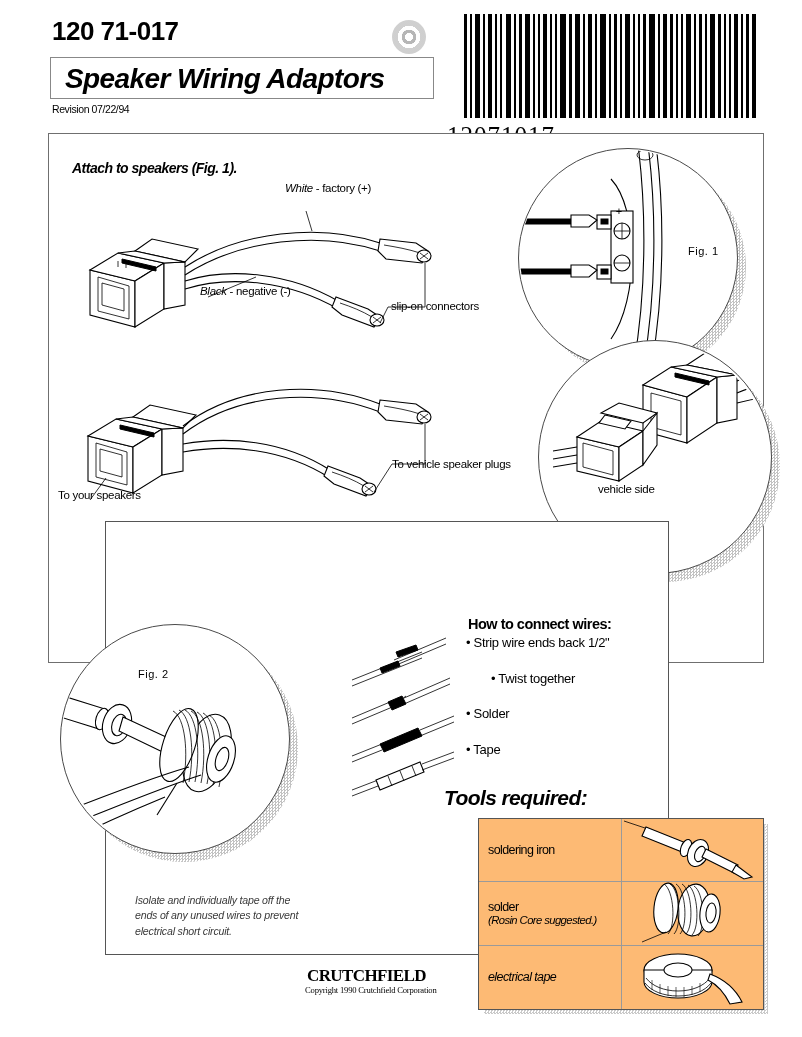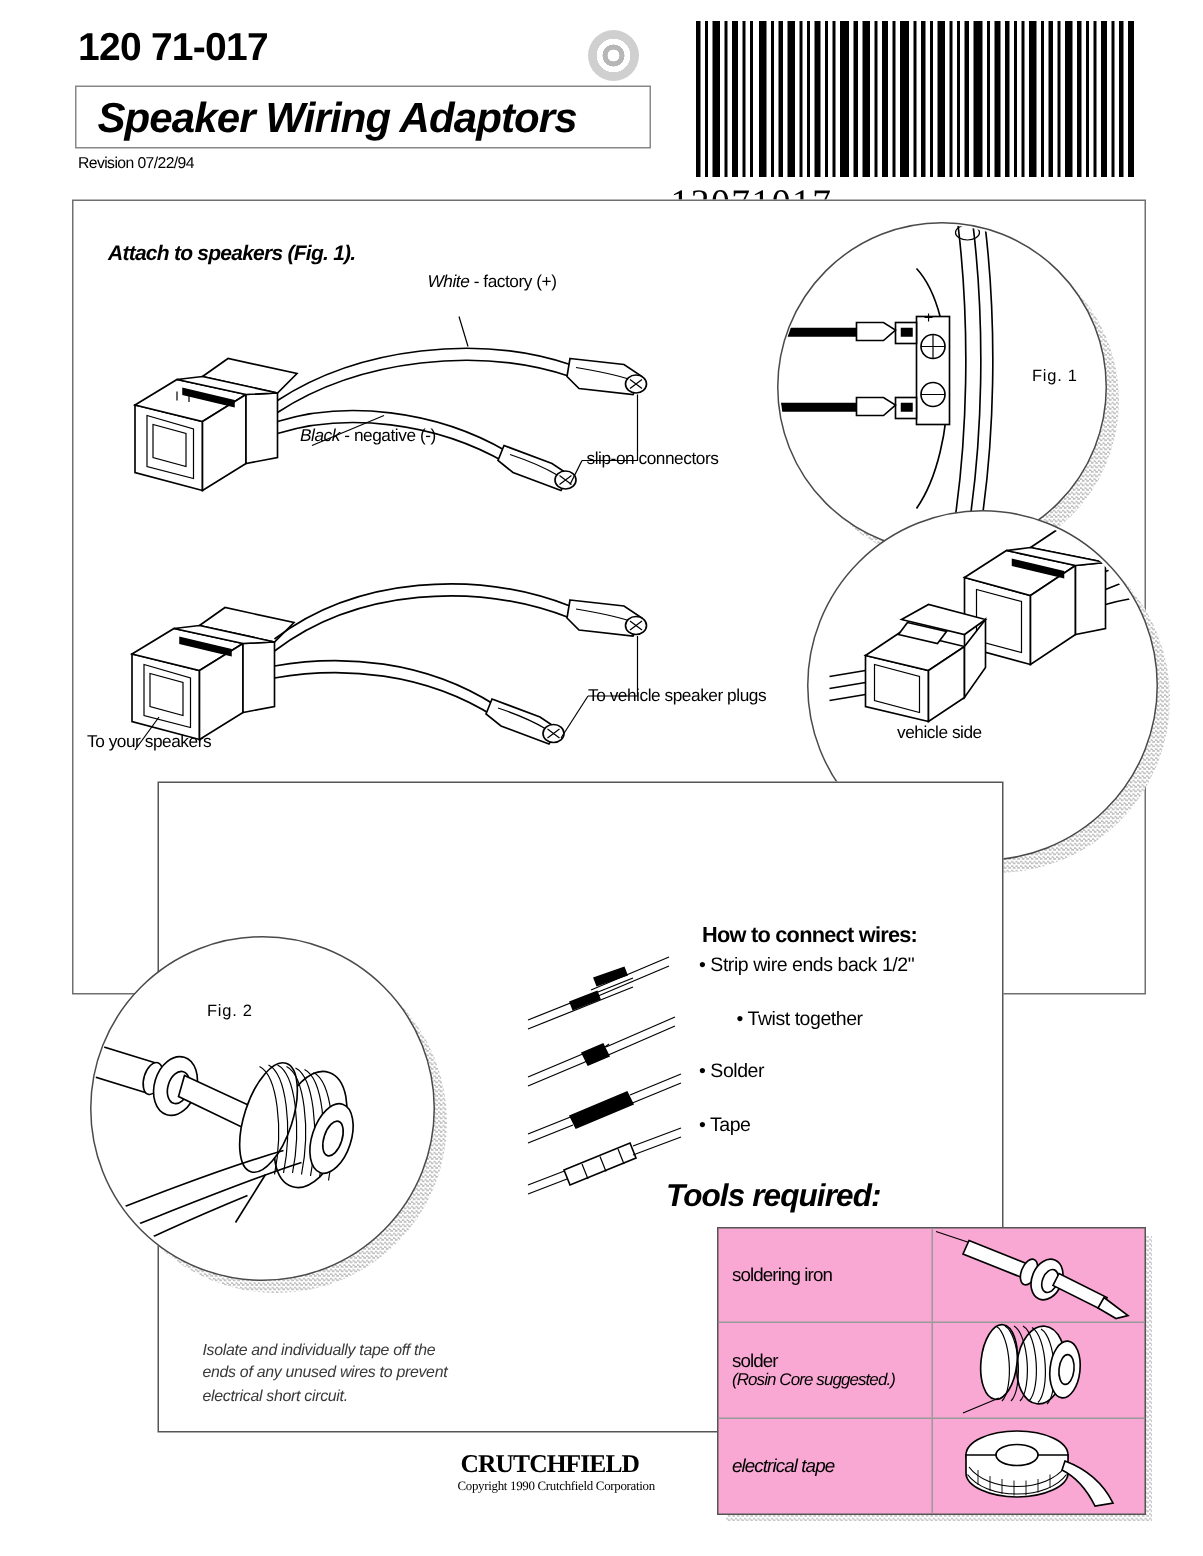"soldering iron" #tools-table { background: #f9a8d4 -> #fdba74 }
